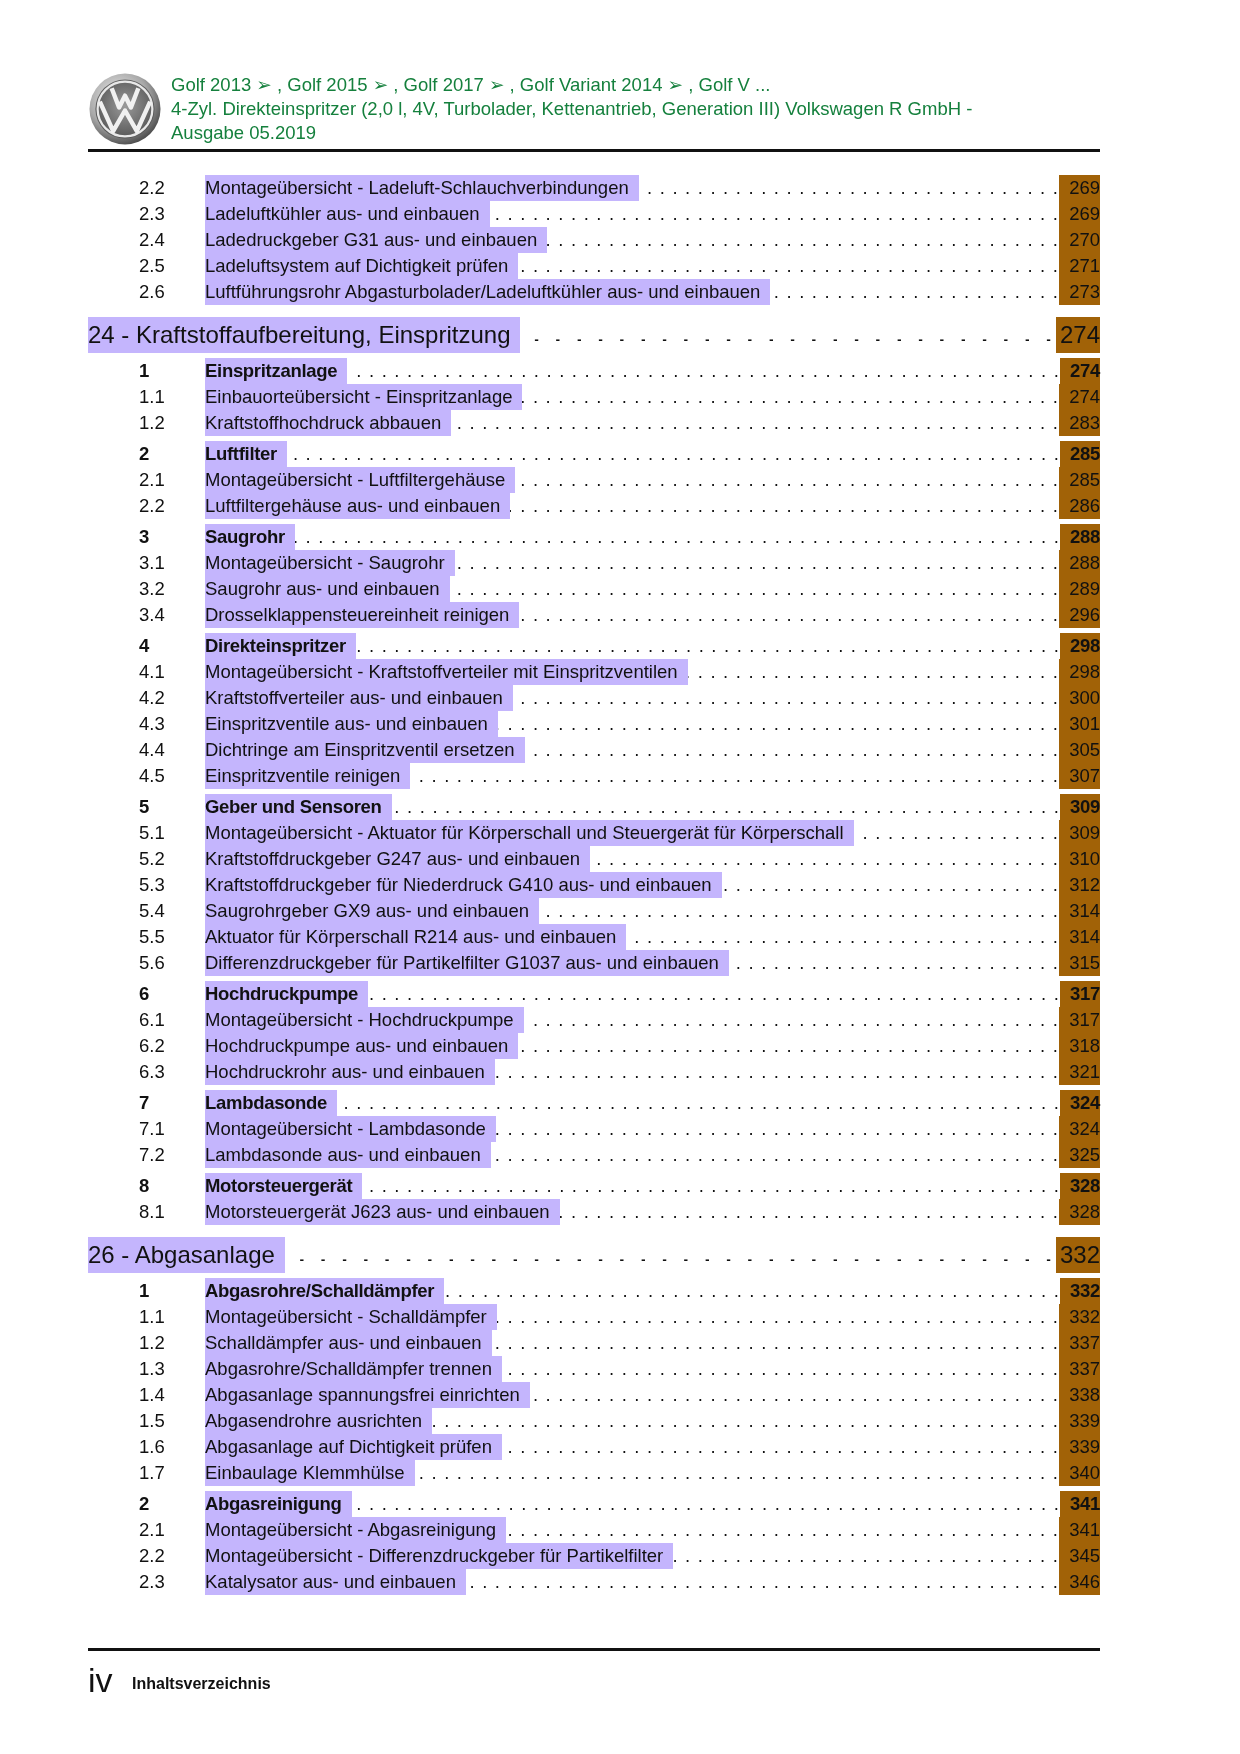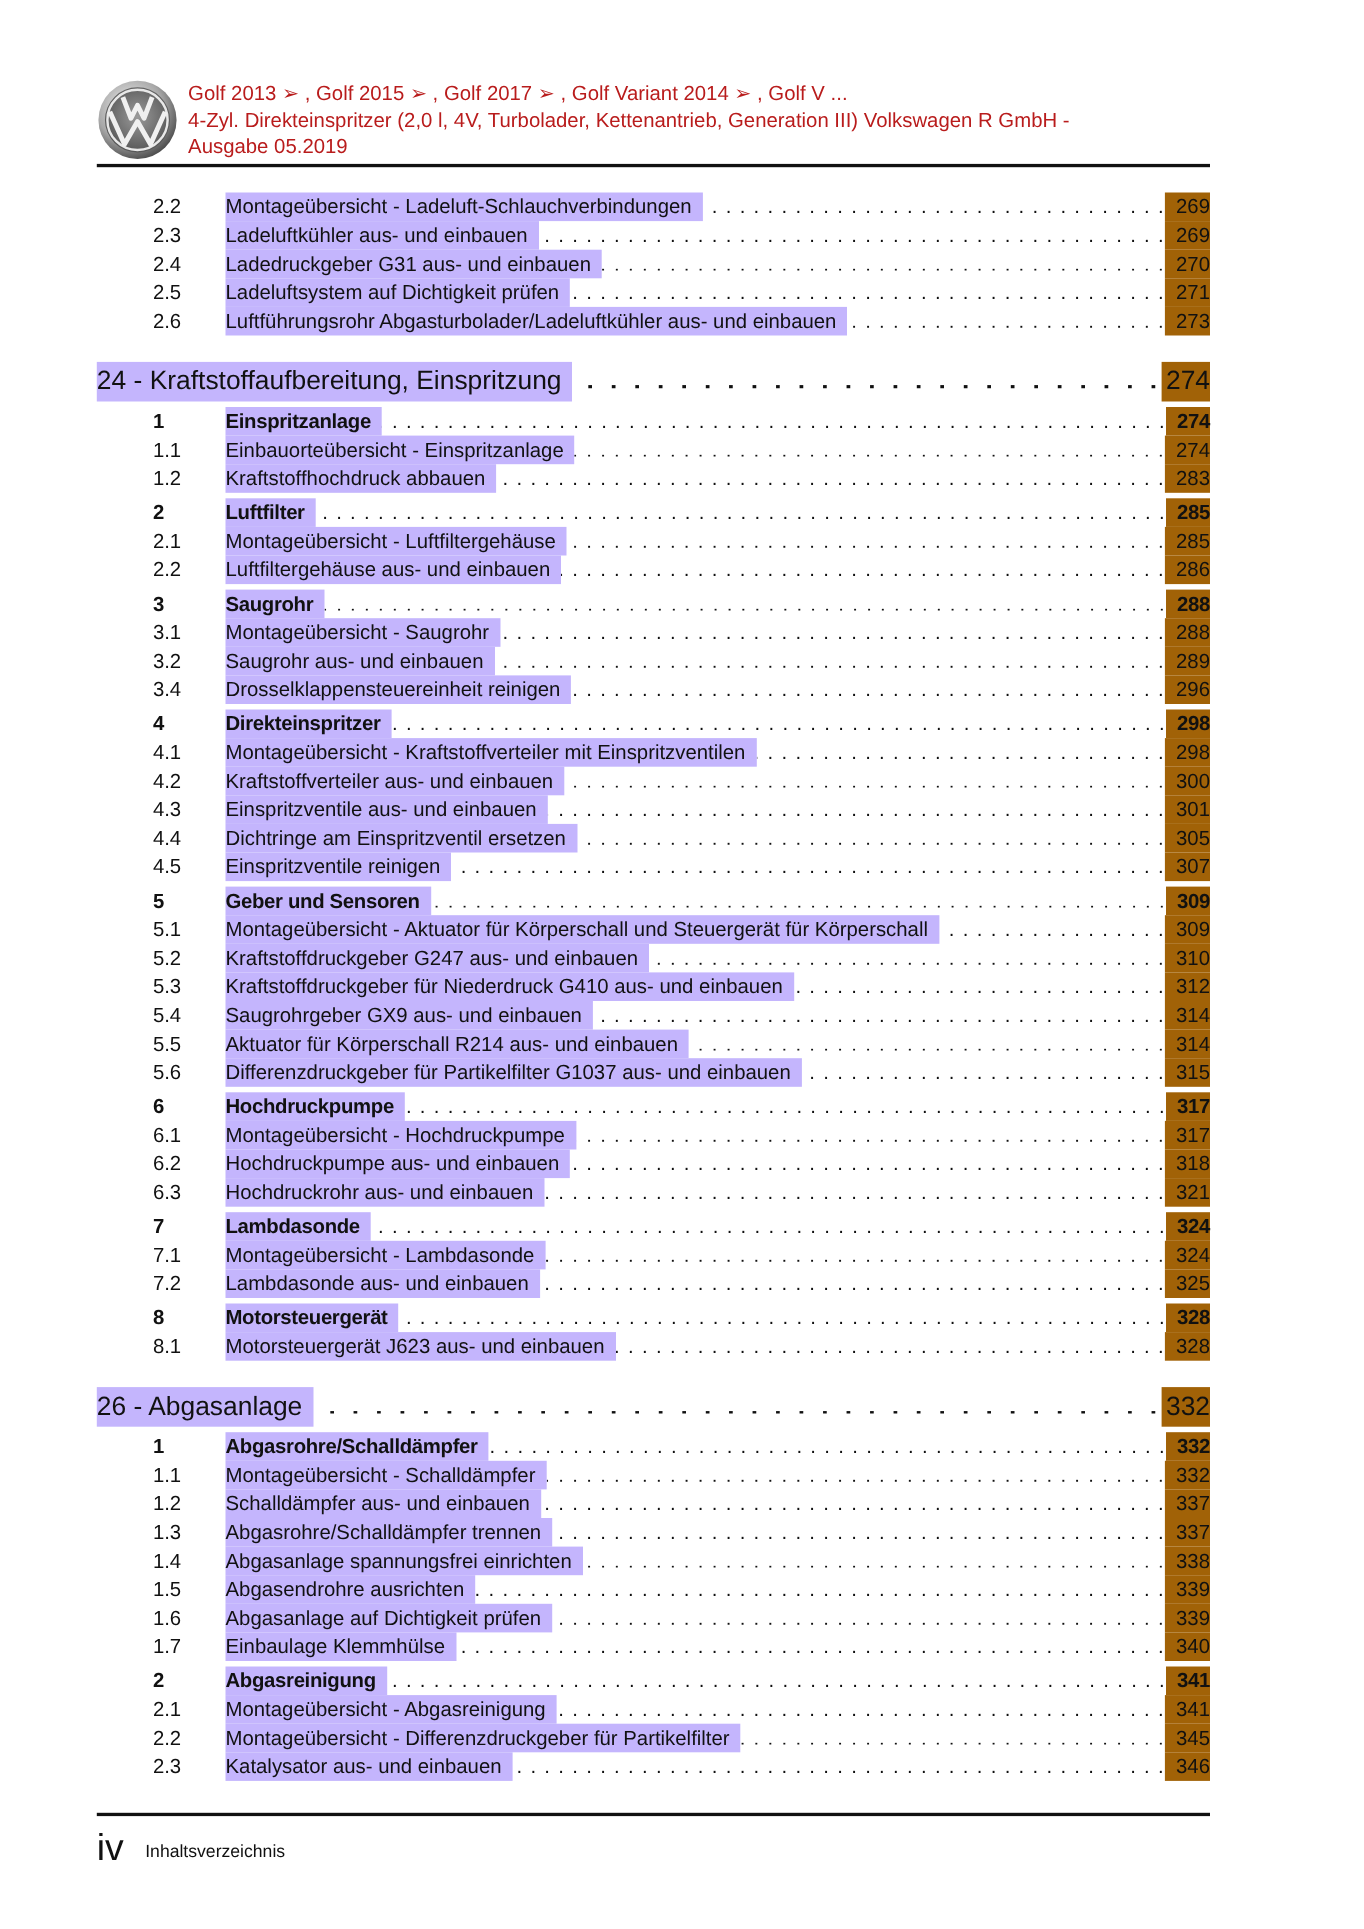"Golf 2013 ➢ , Golf" .header-text { color: #b91c1c -> #15803d }
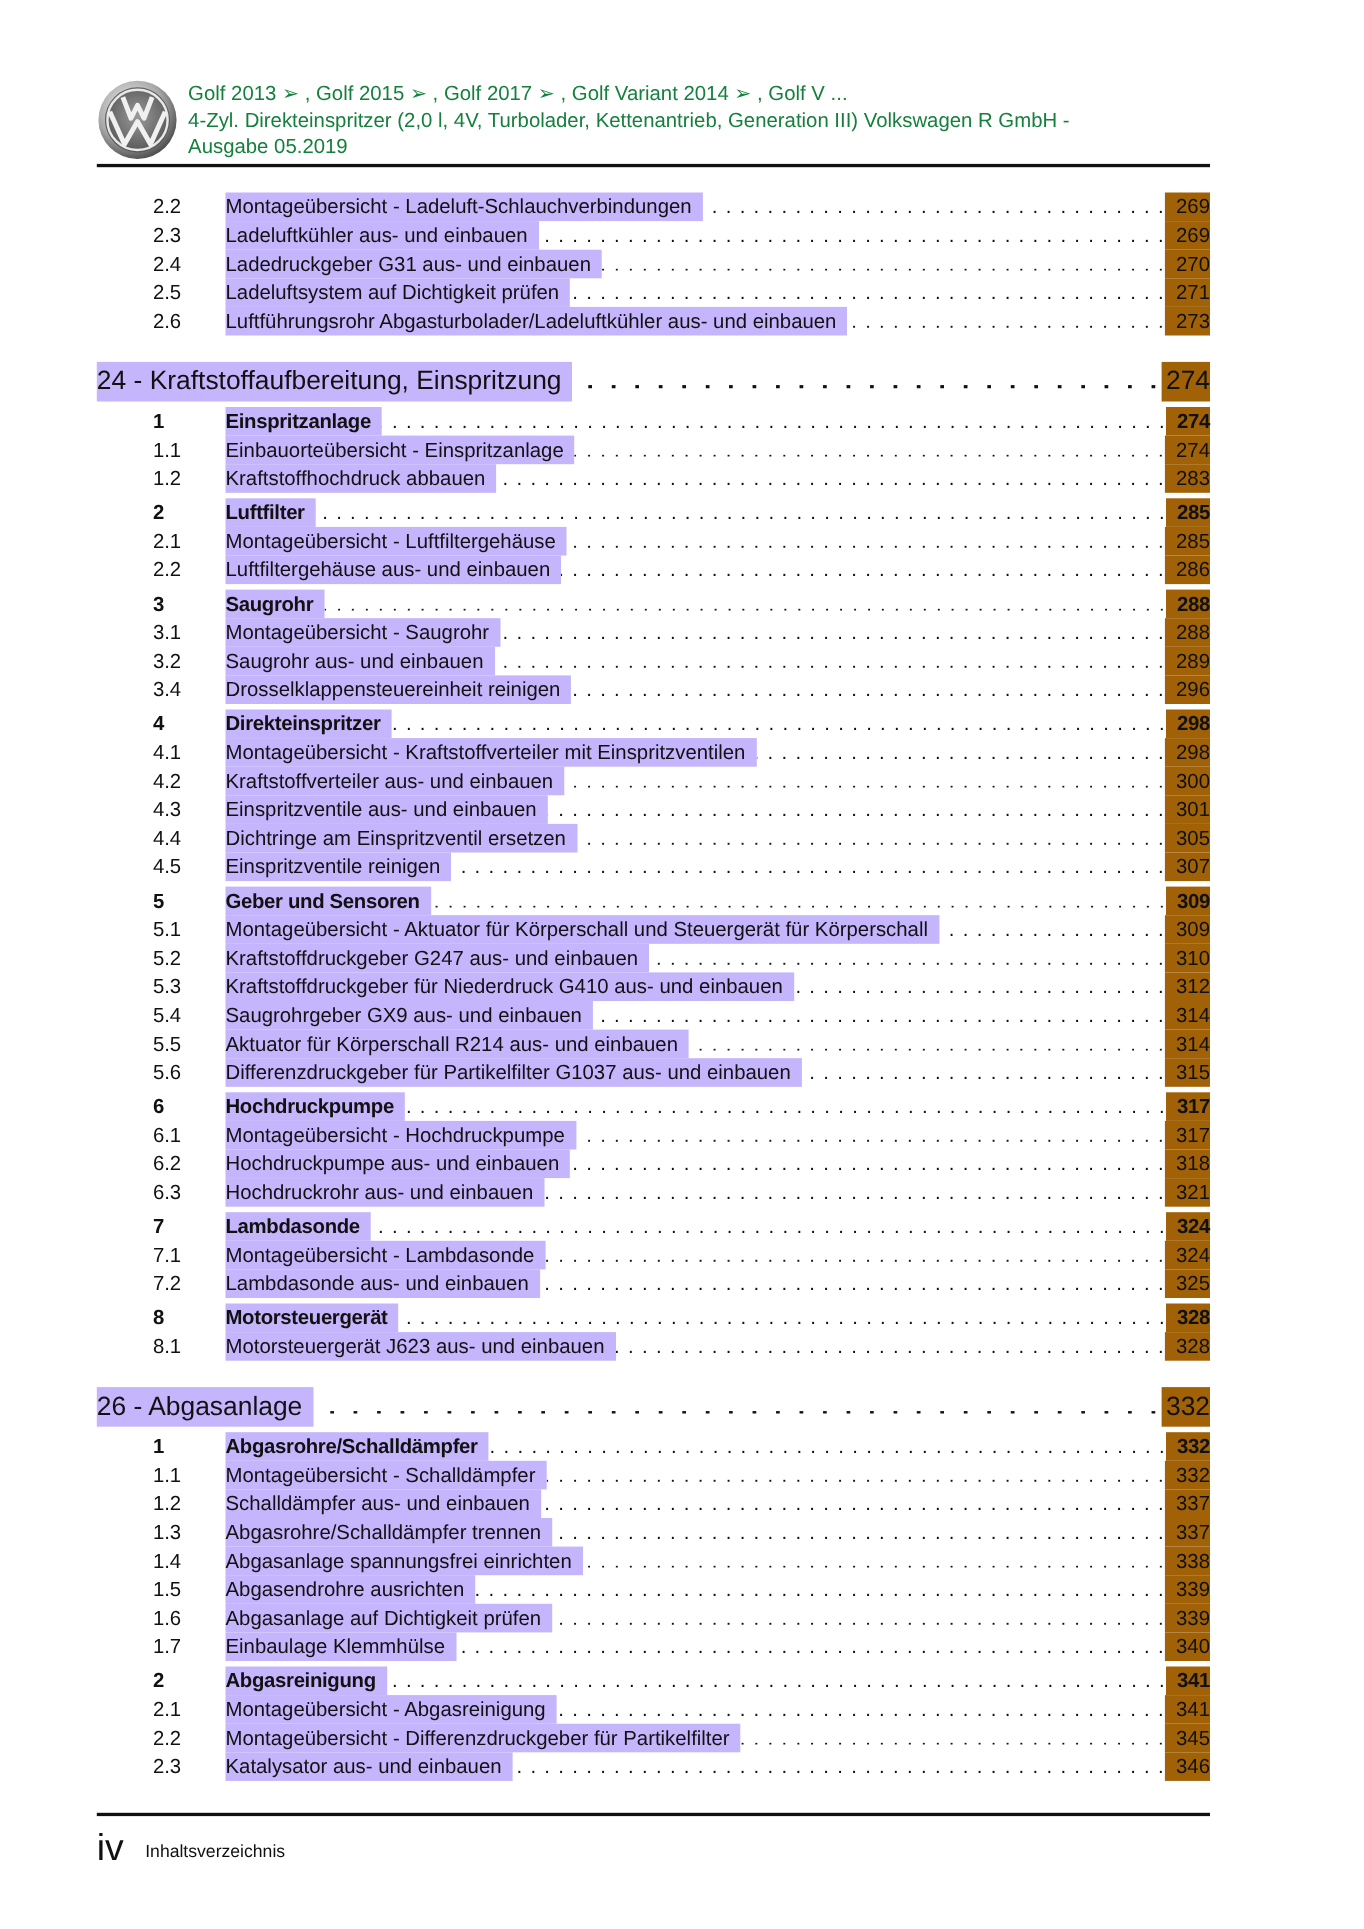"24 - Kraftstoffaufbereitung," .row.chap { margin-top: 24px -> 12px }
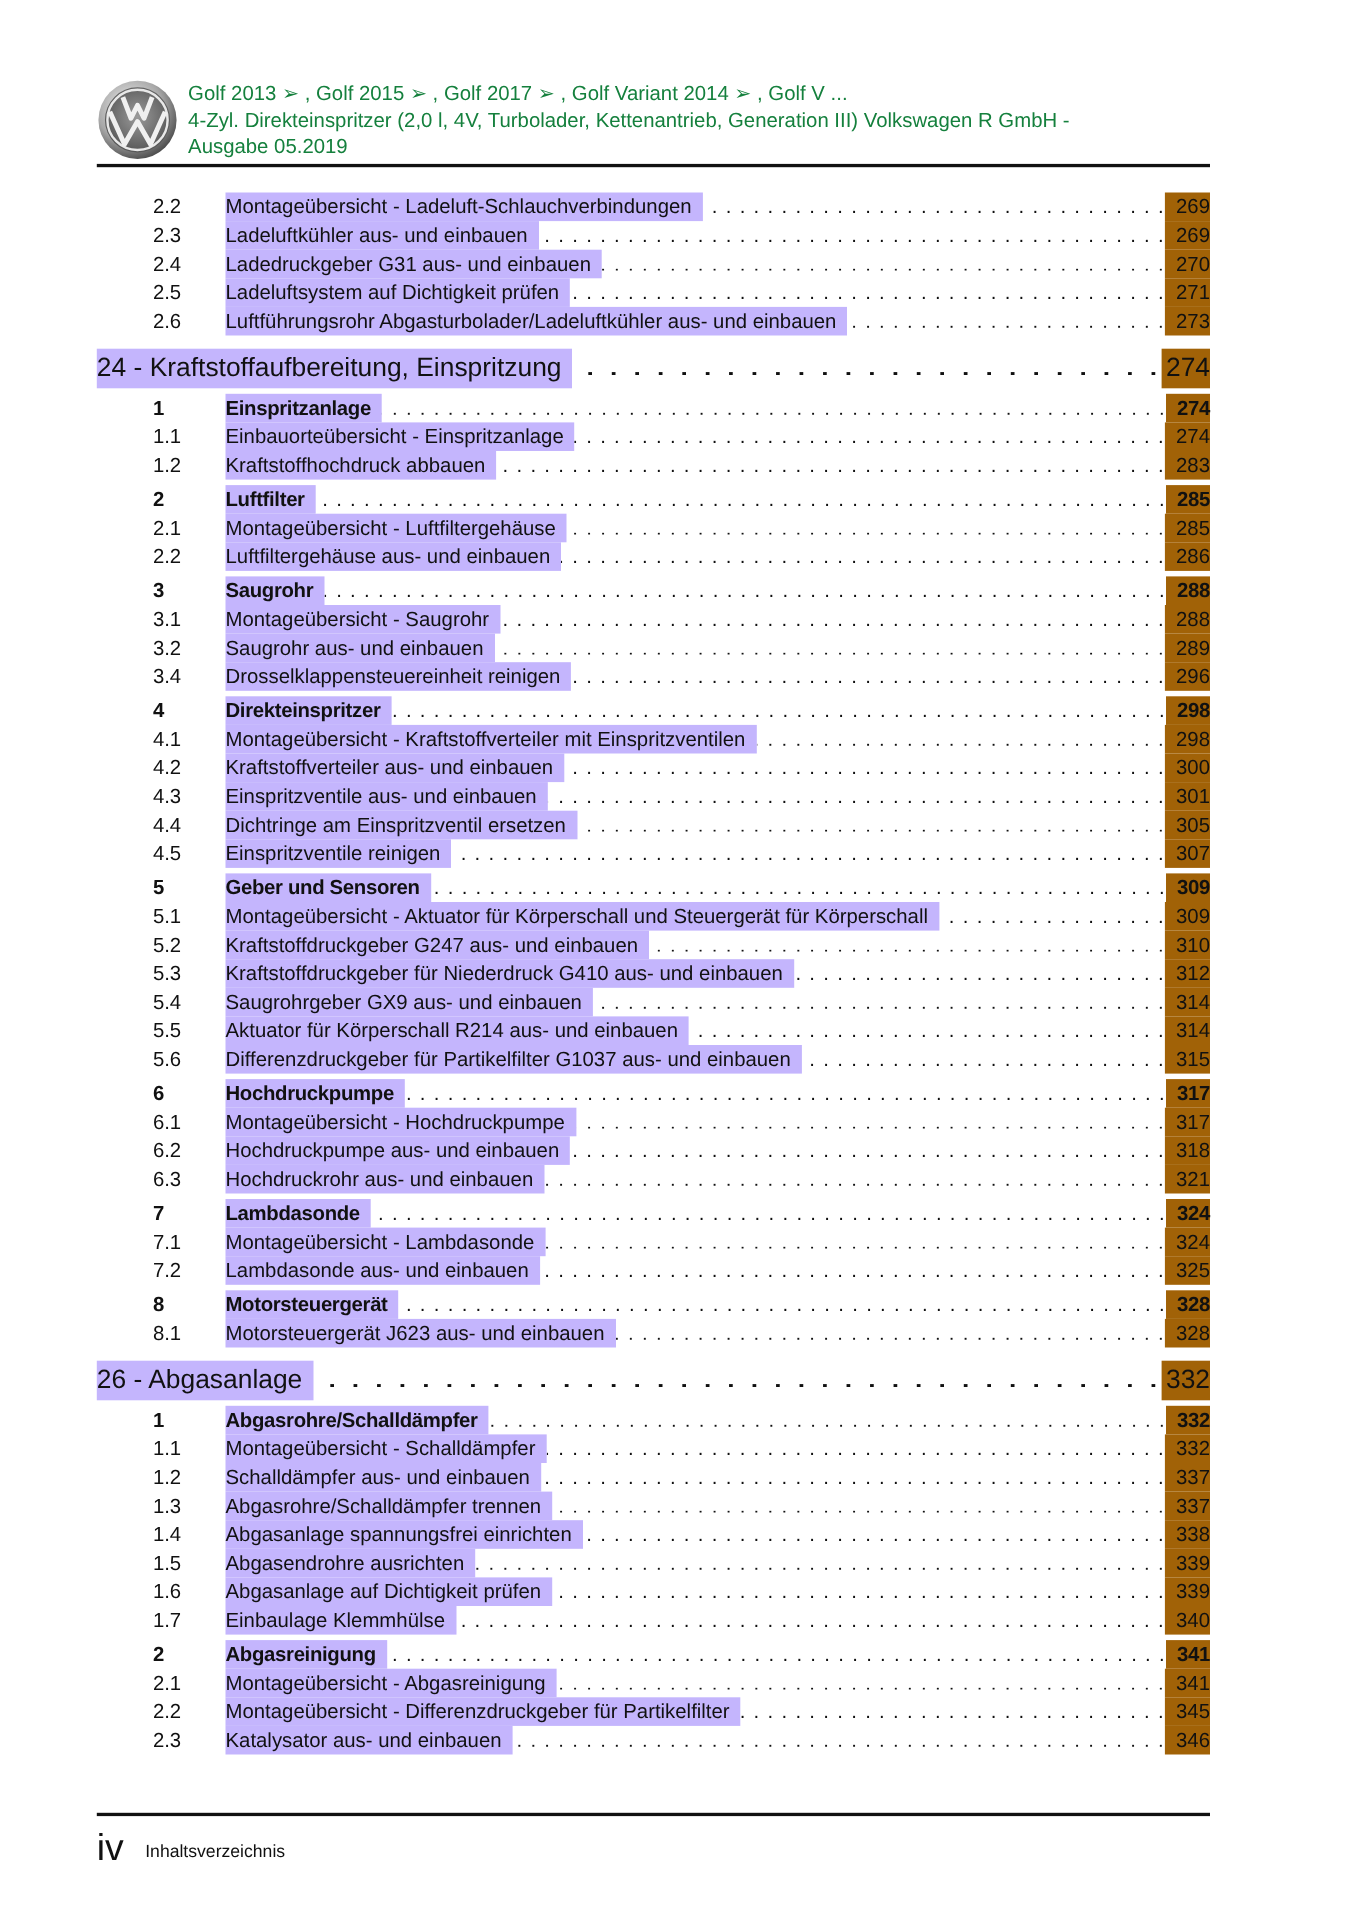"Inhaltsverzeichnis" .footer-label { font-weight: none -> bold }
